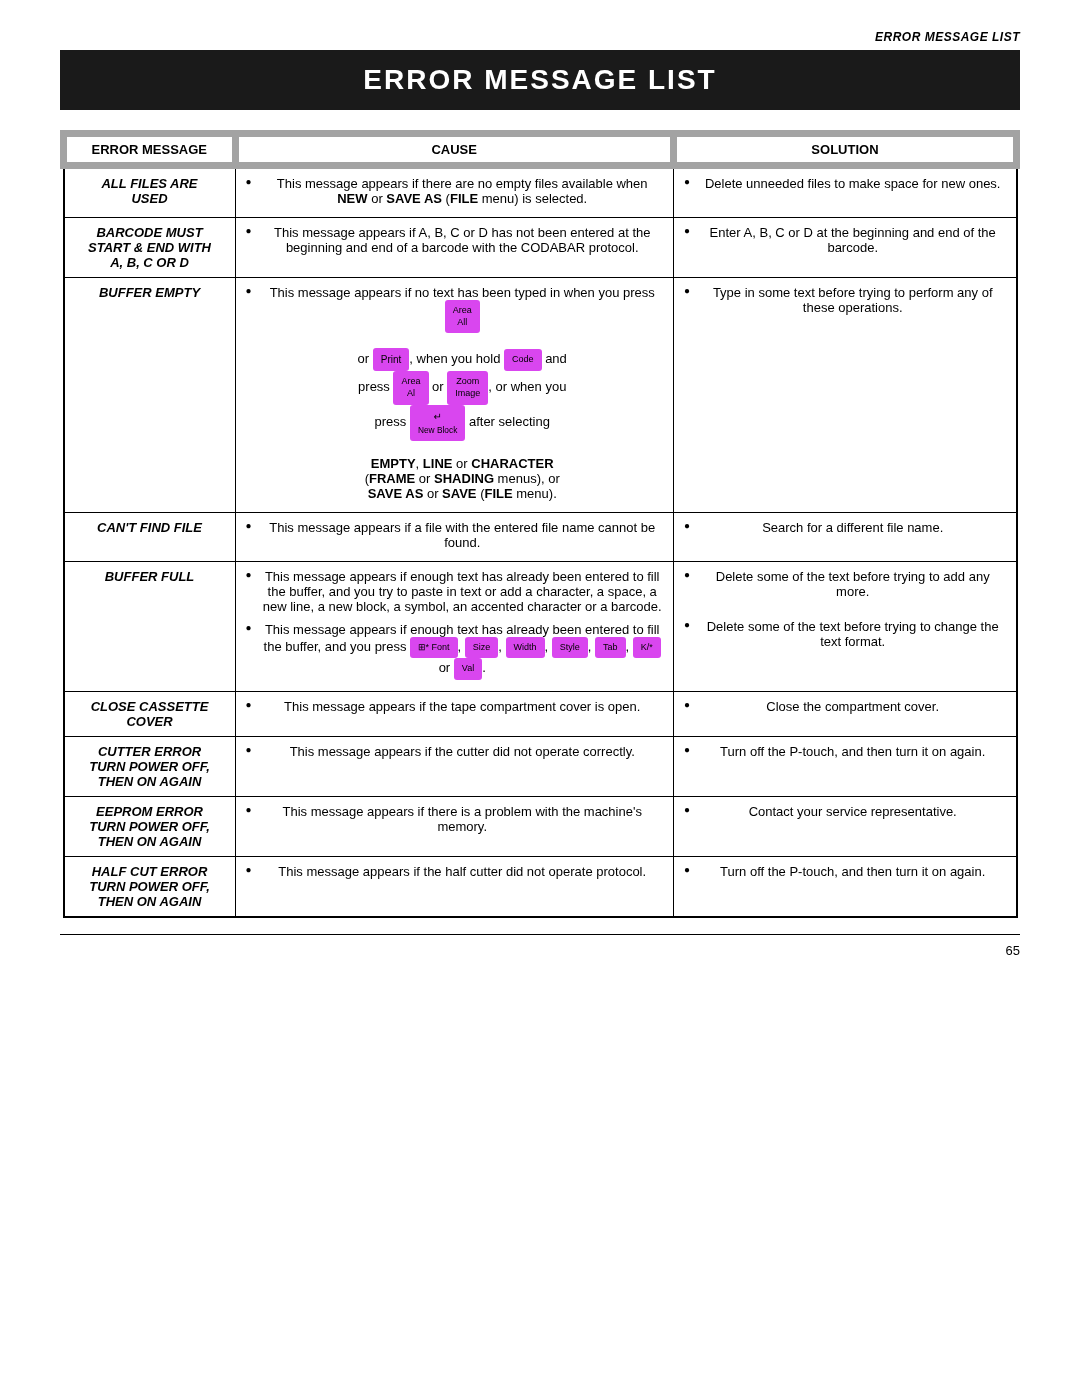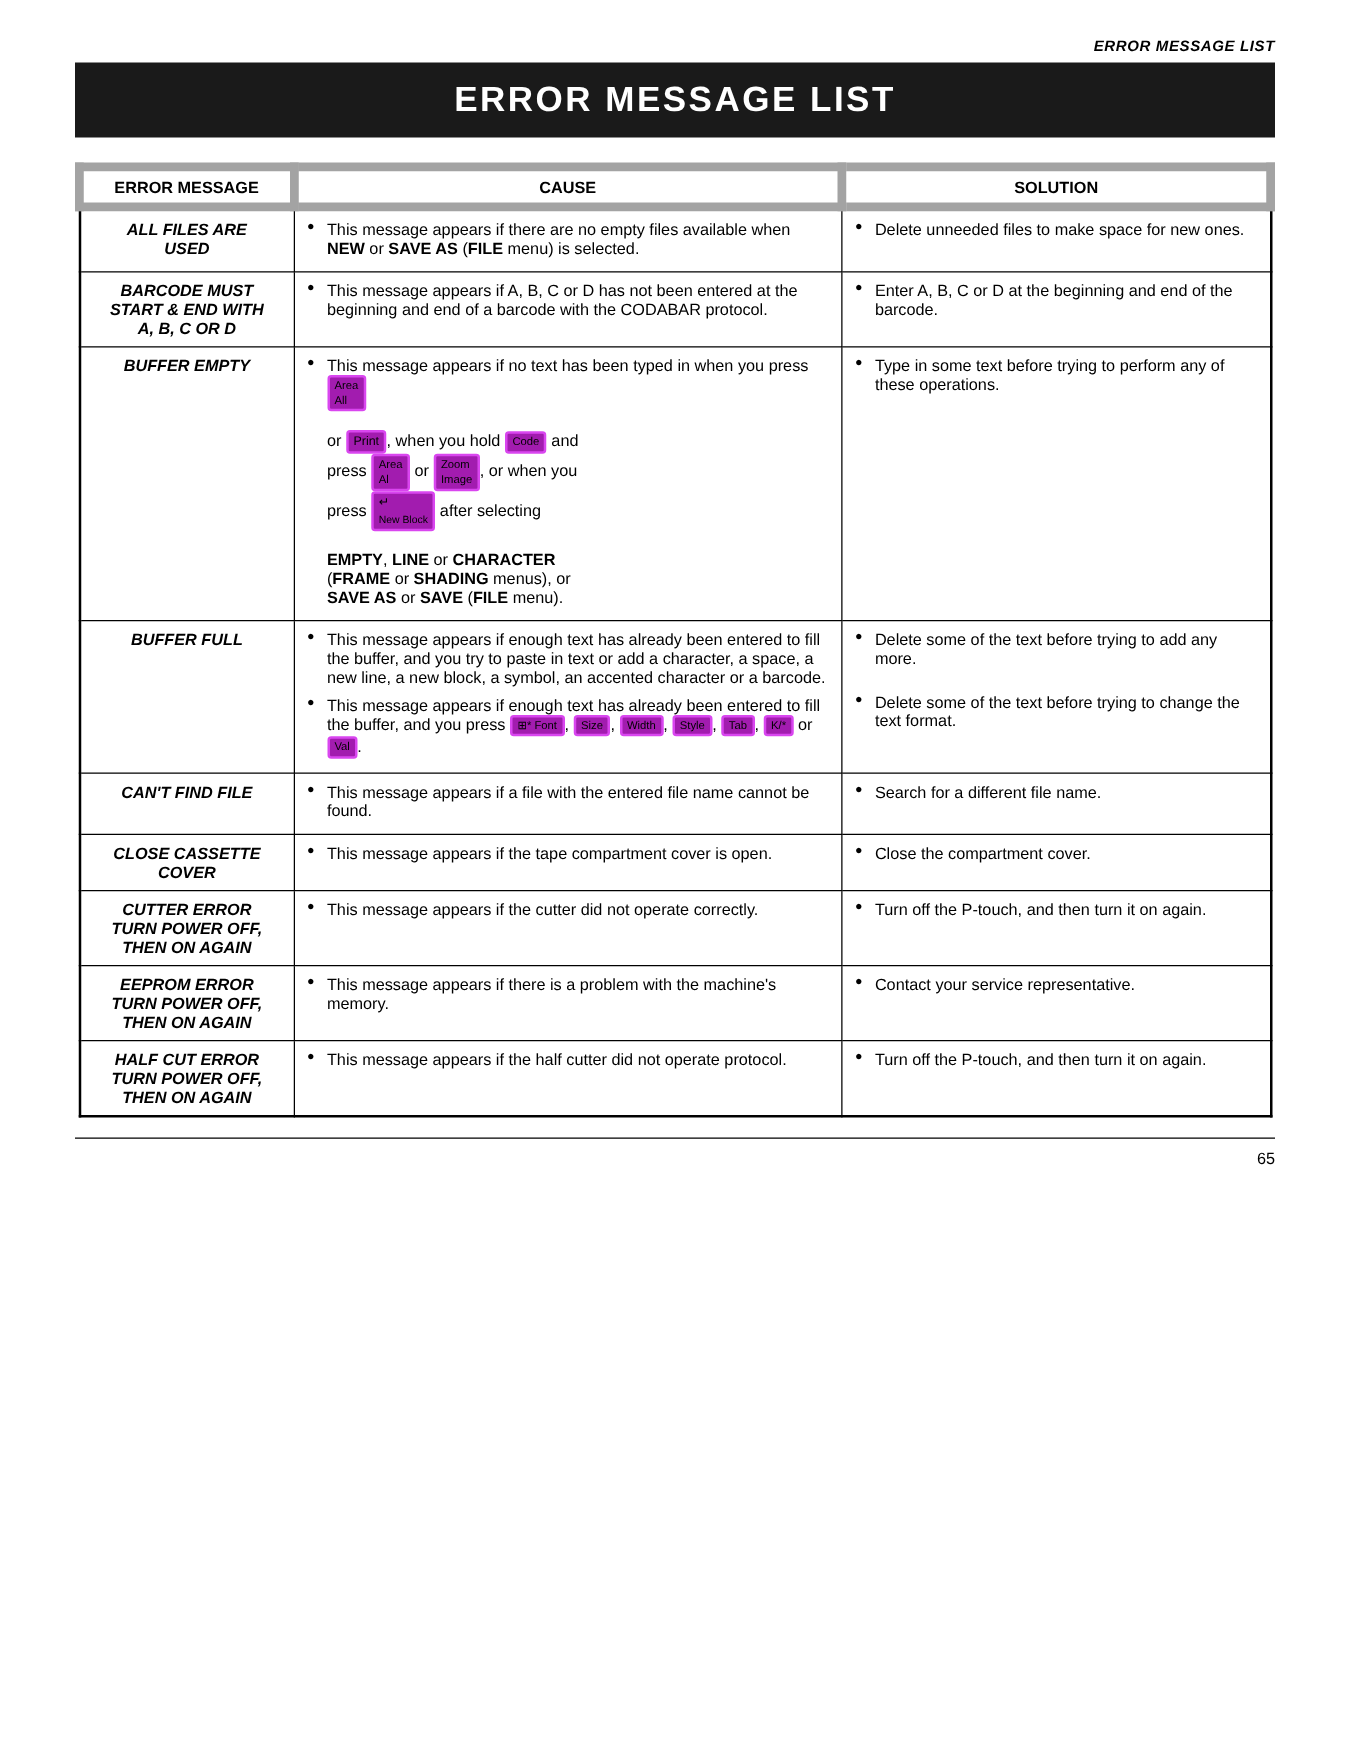"This message appears if there" .bullet-list { text-align: none -> center }
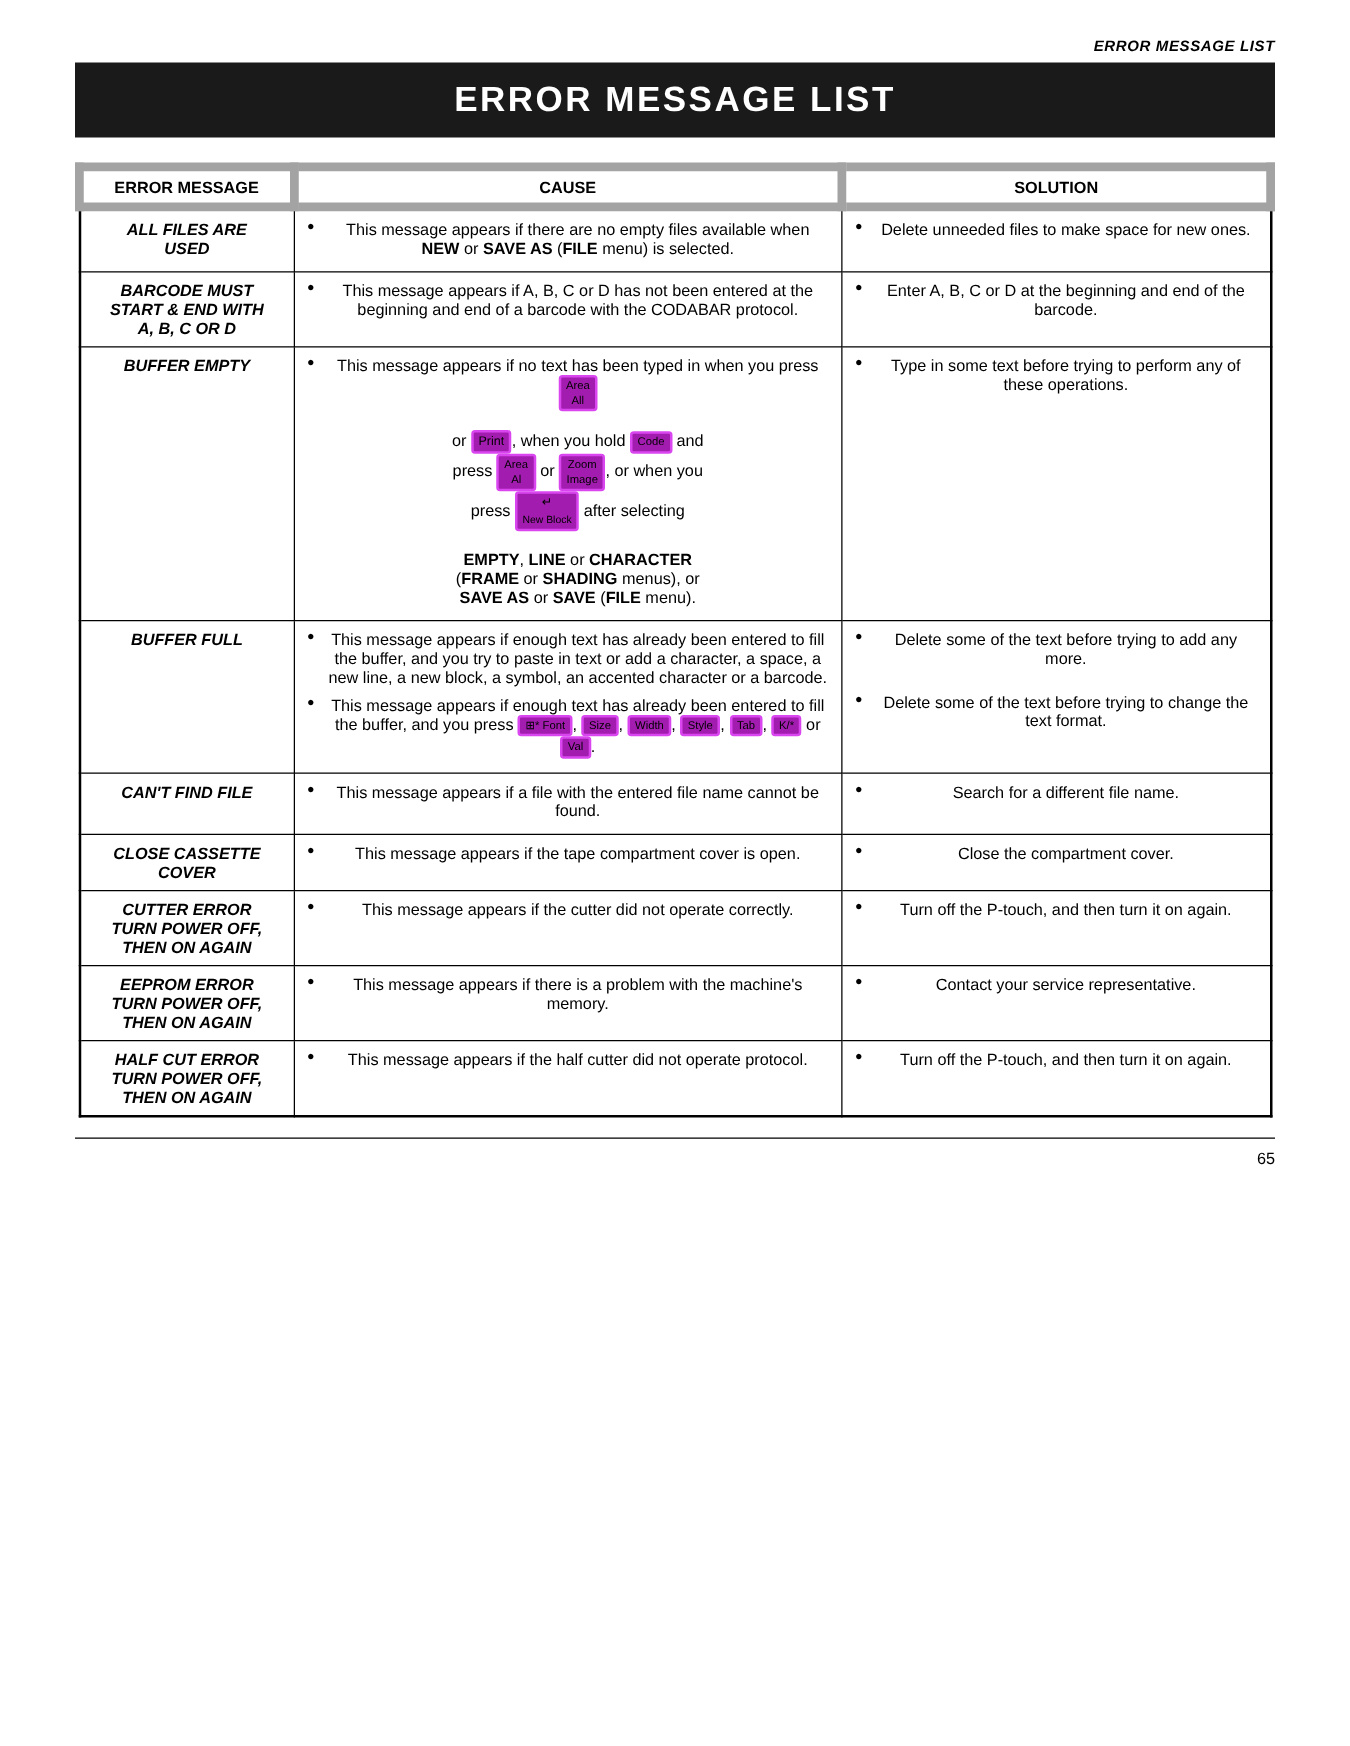"Area" .kbd { background: #a21caf -> #d946ef; border: 2px solid #d946ef -> 4px solid #d946ef }
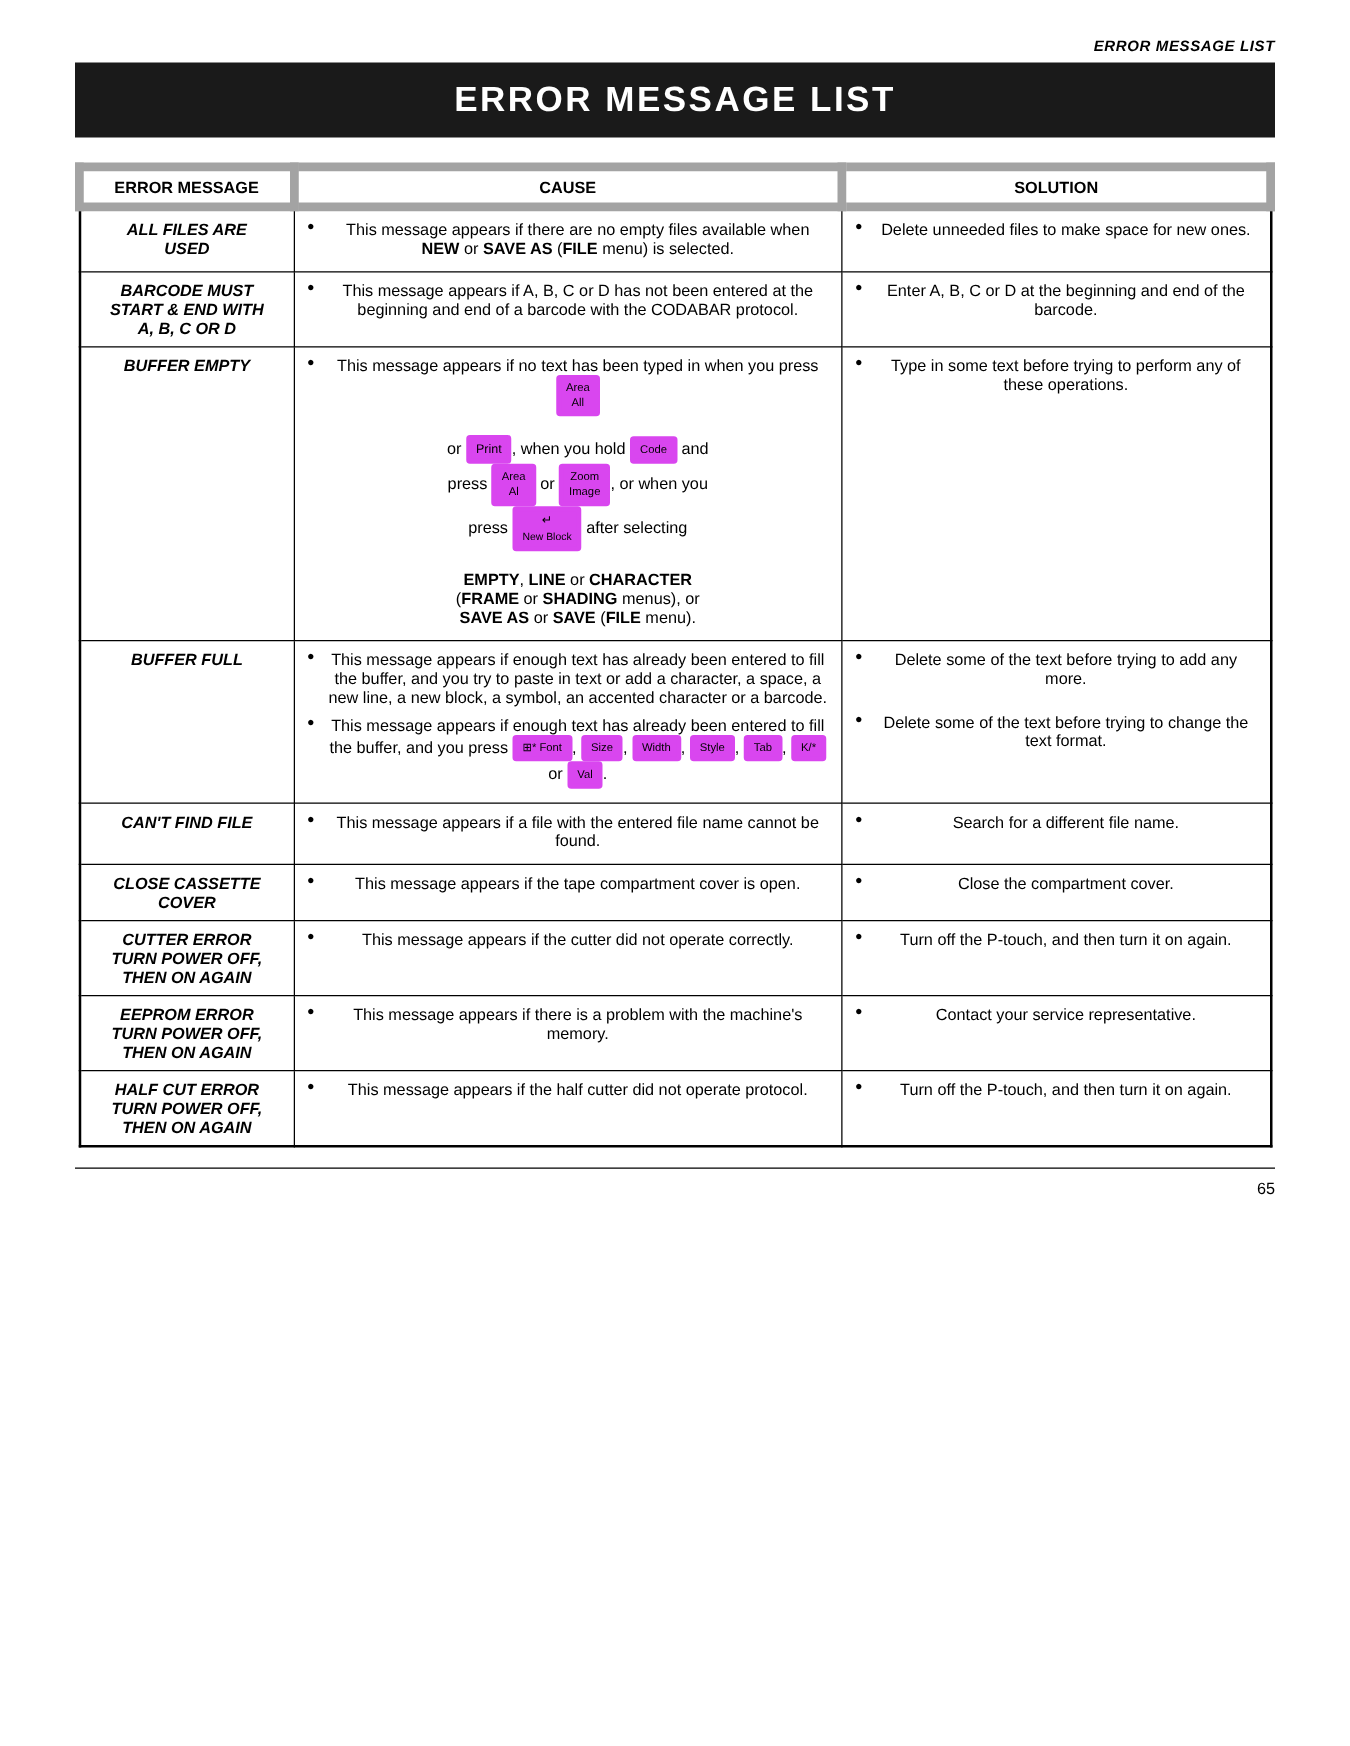"BUFFER FULL" tr { order: before "CAN'T FIND FILE" -> after "CAN'T FIND FILE" }
